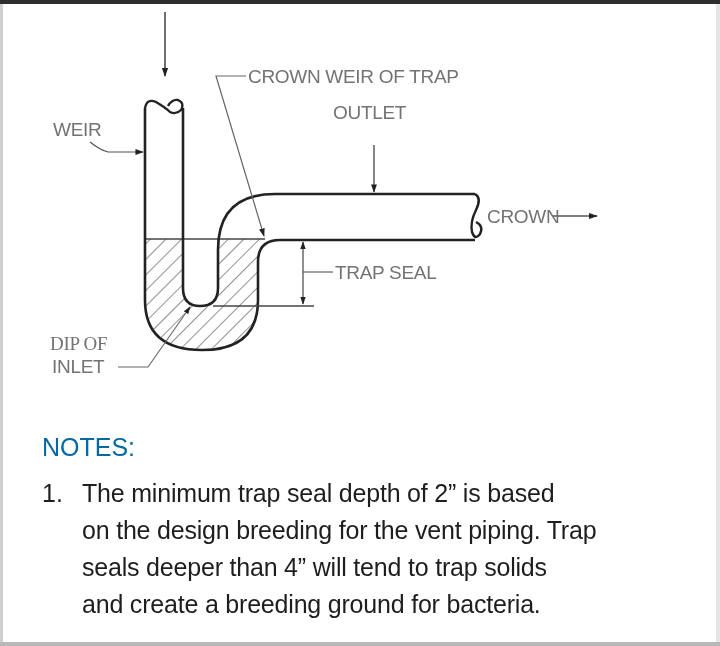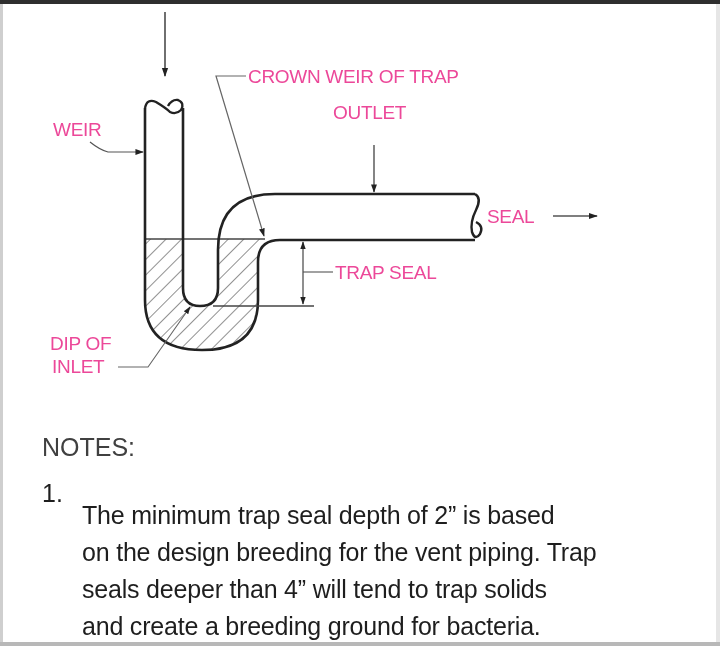"CROWN WEIR OF TRAP" .lbl { color: #ec4899 -> #737373 }
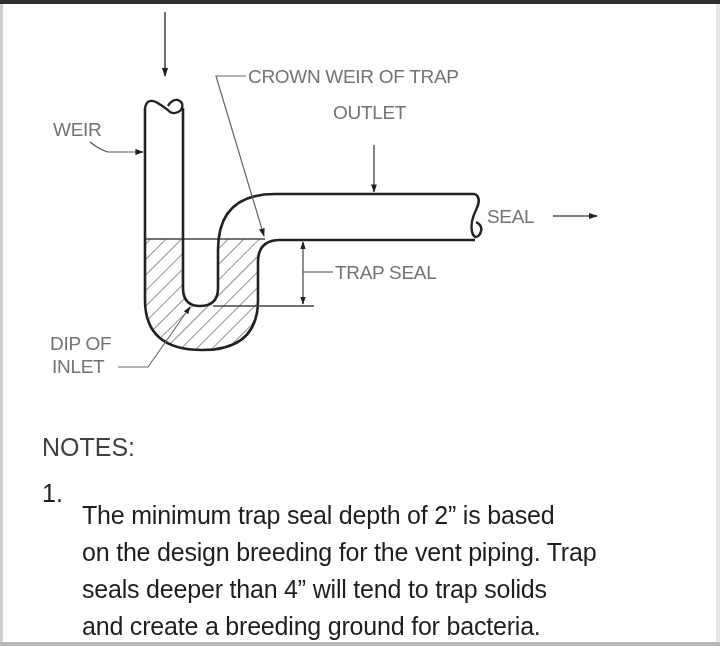"SEAL" div.lbl { text: SEAL -> CROWN }
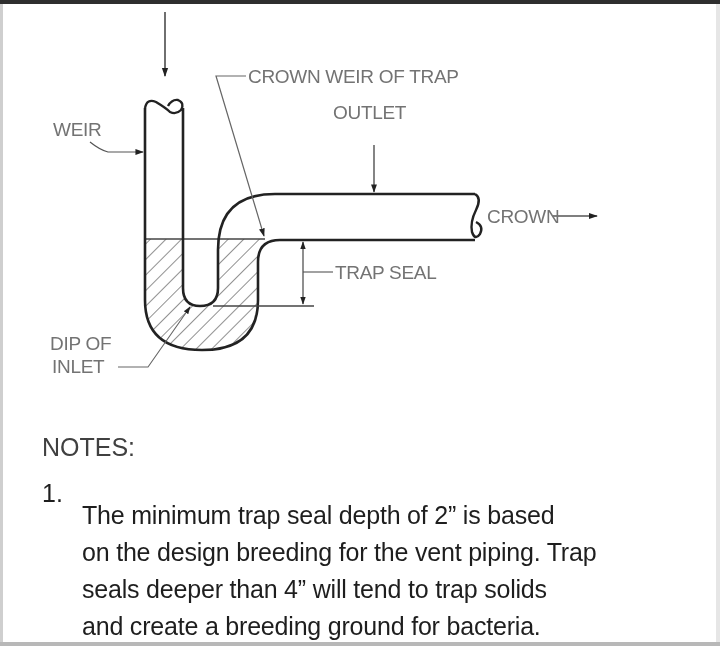"DIP OF" div.lbl { font-family: none -> Liberation Serif, serif }
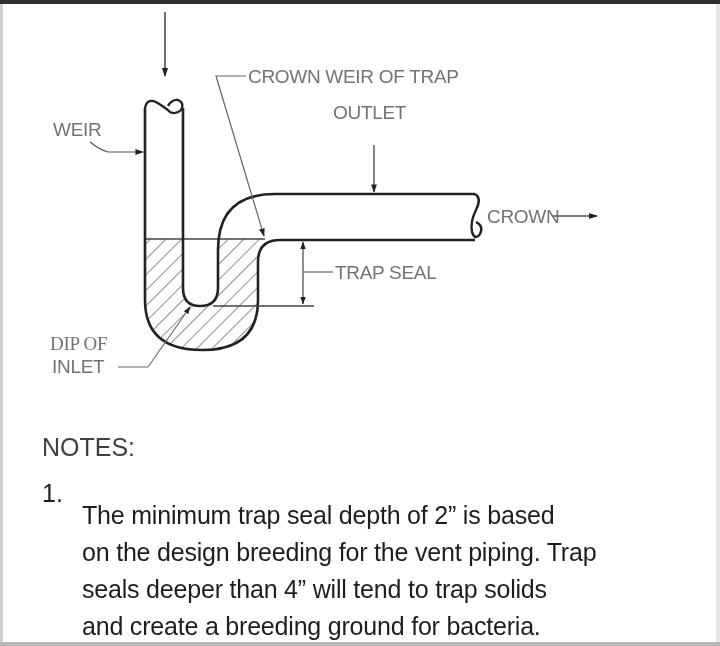"NOTES:" .notes-head { color: #404040 -> #0369a1 }
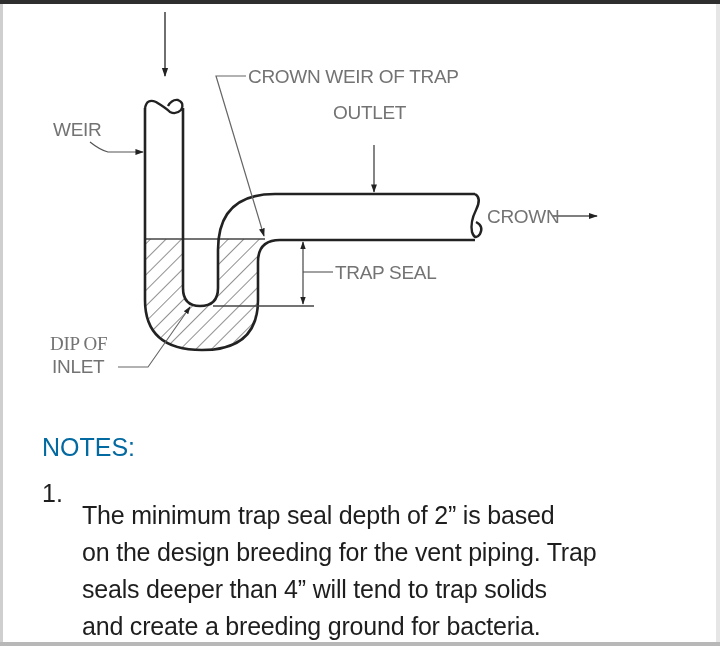"The minimum trap seal depth" .note-line { margin-top: 22px -> none }
